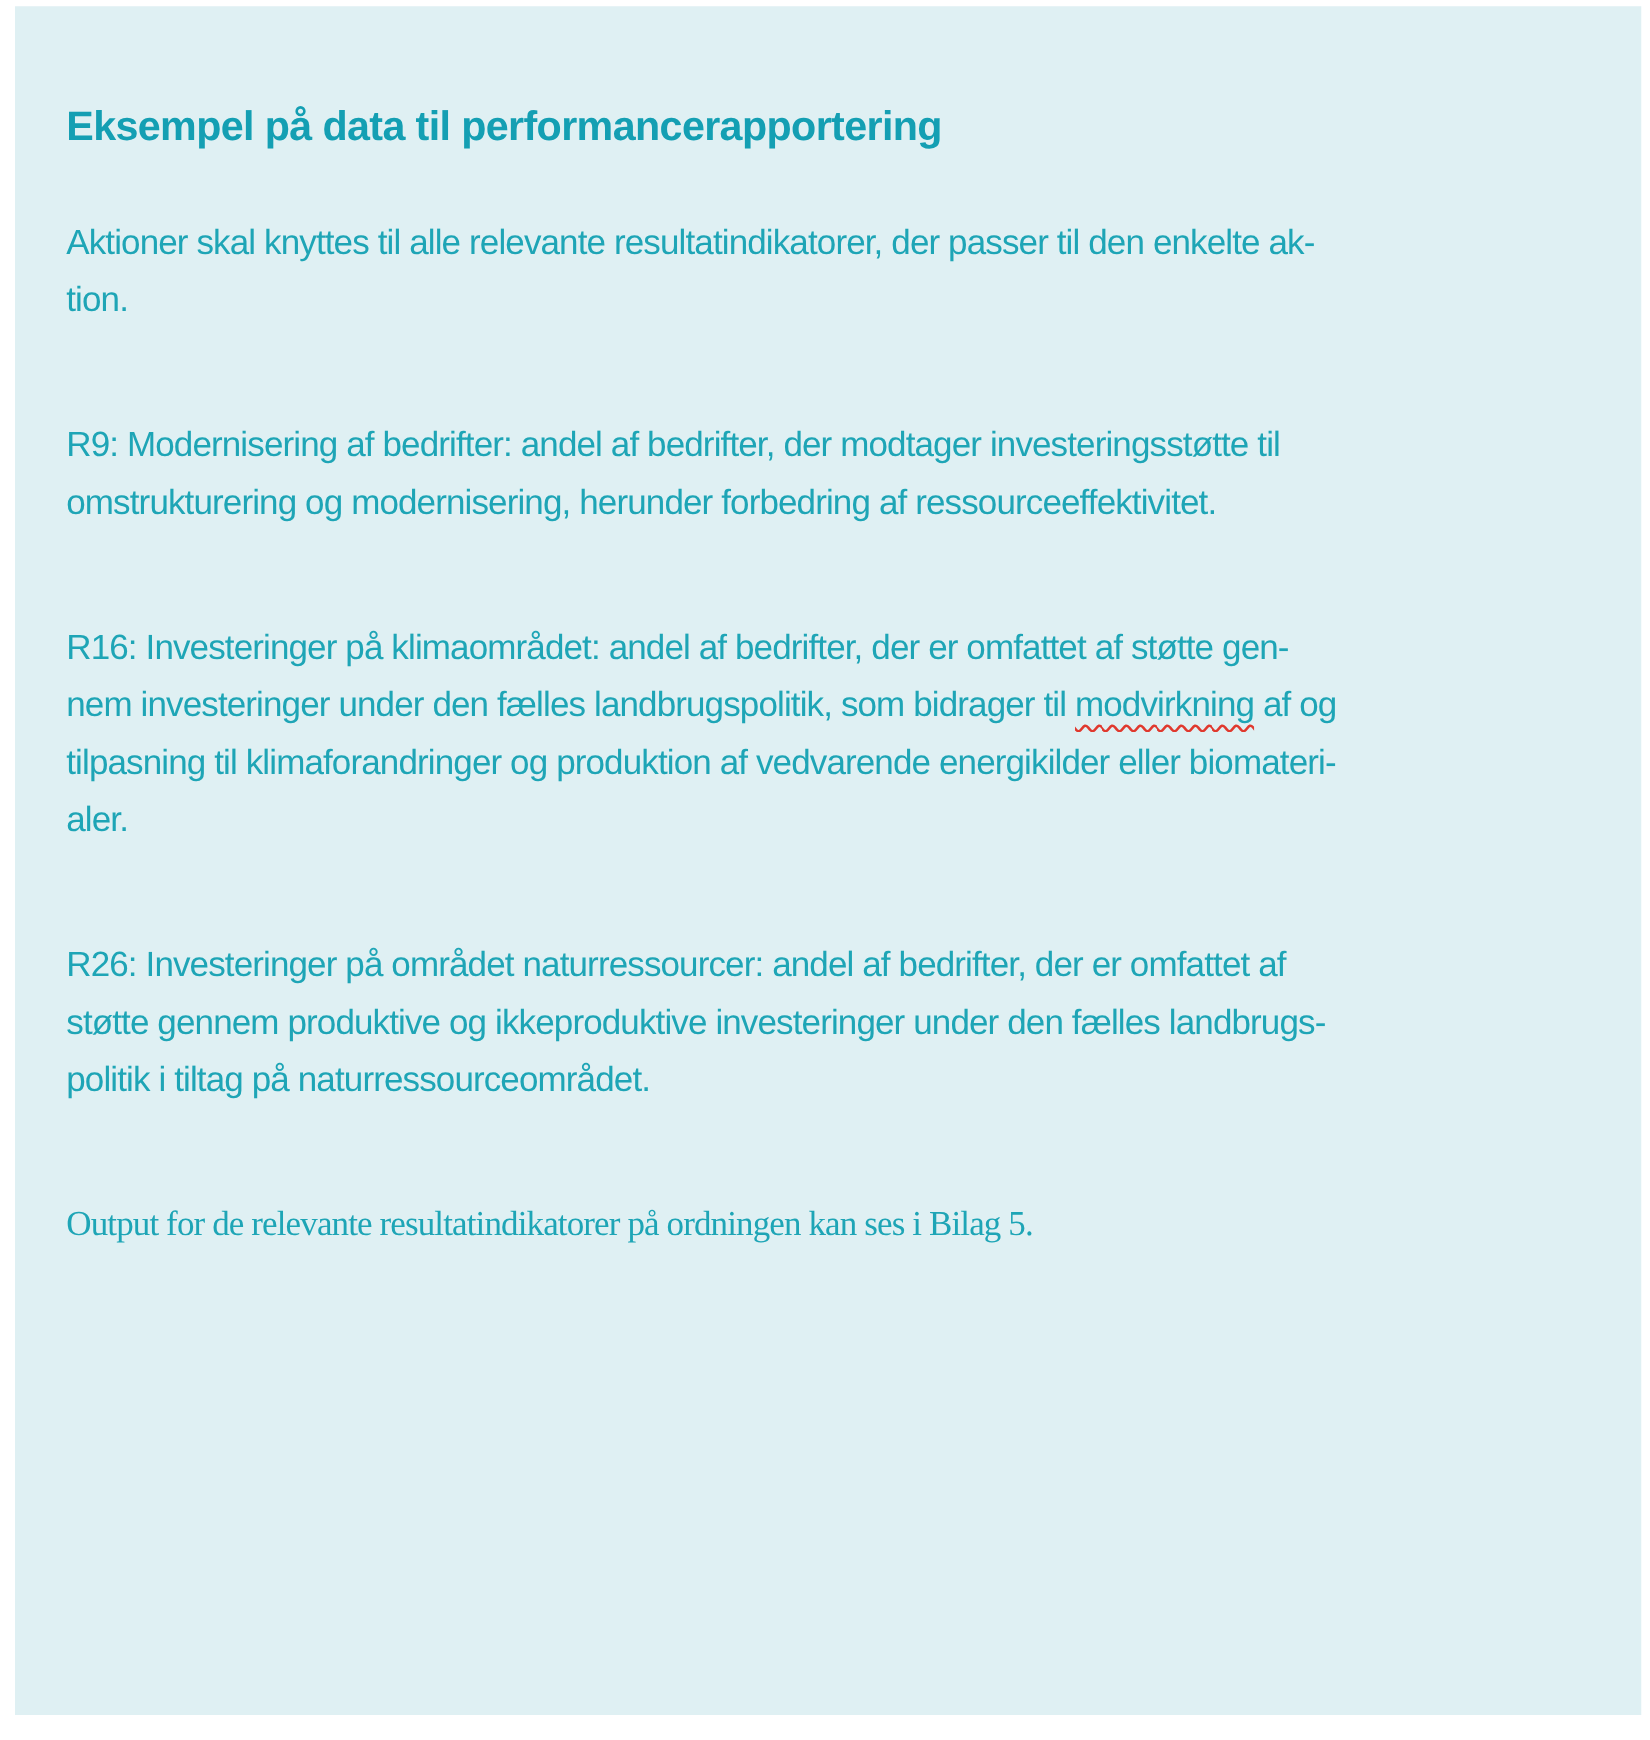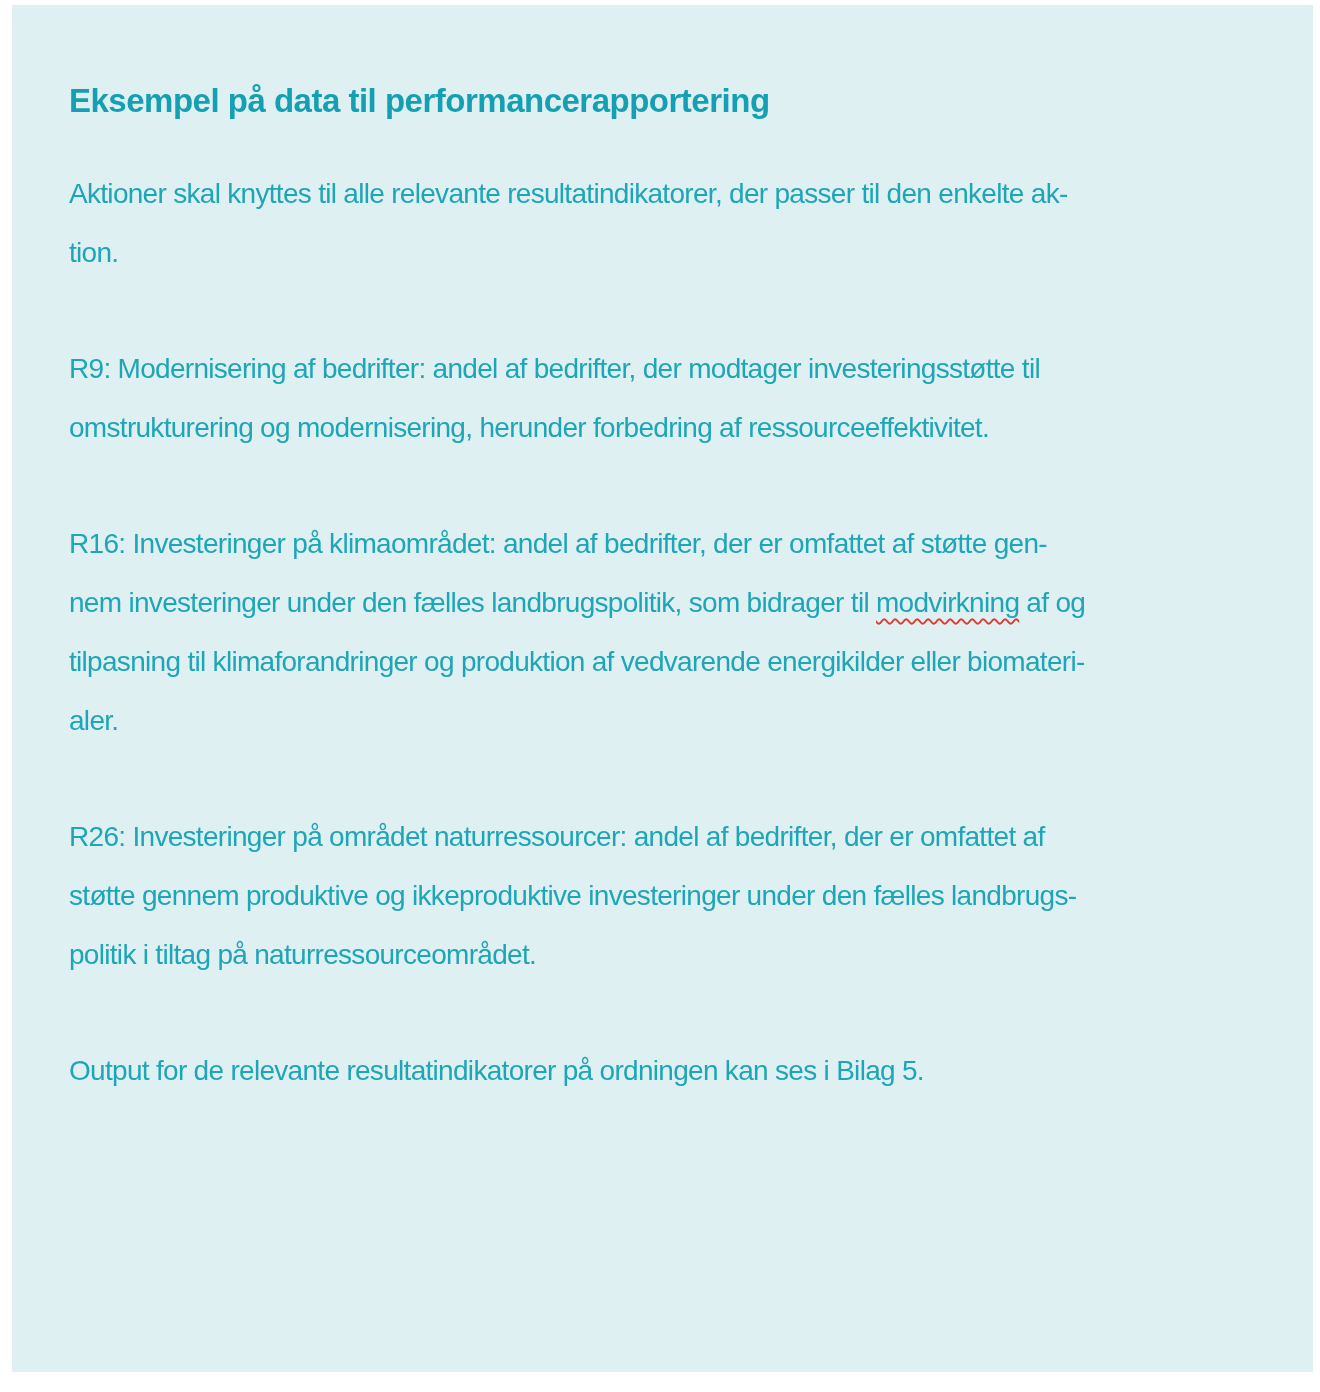"Eksempel på data til" .content-inner { padding: 0 40px 0 57px -> 0 40px 0 41px }
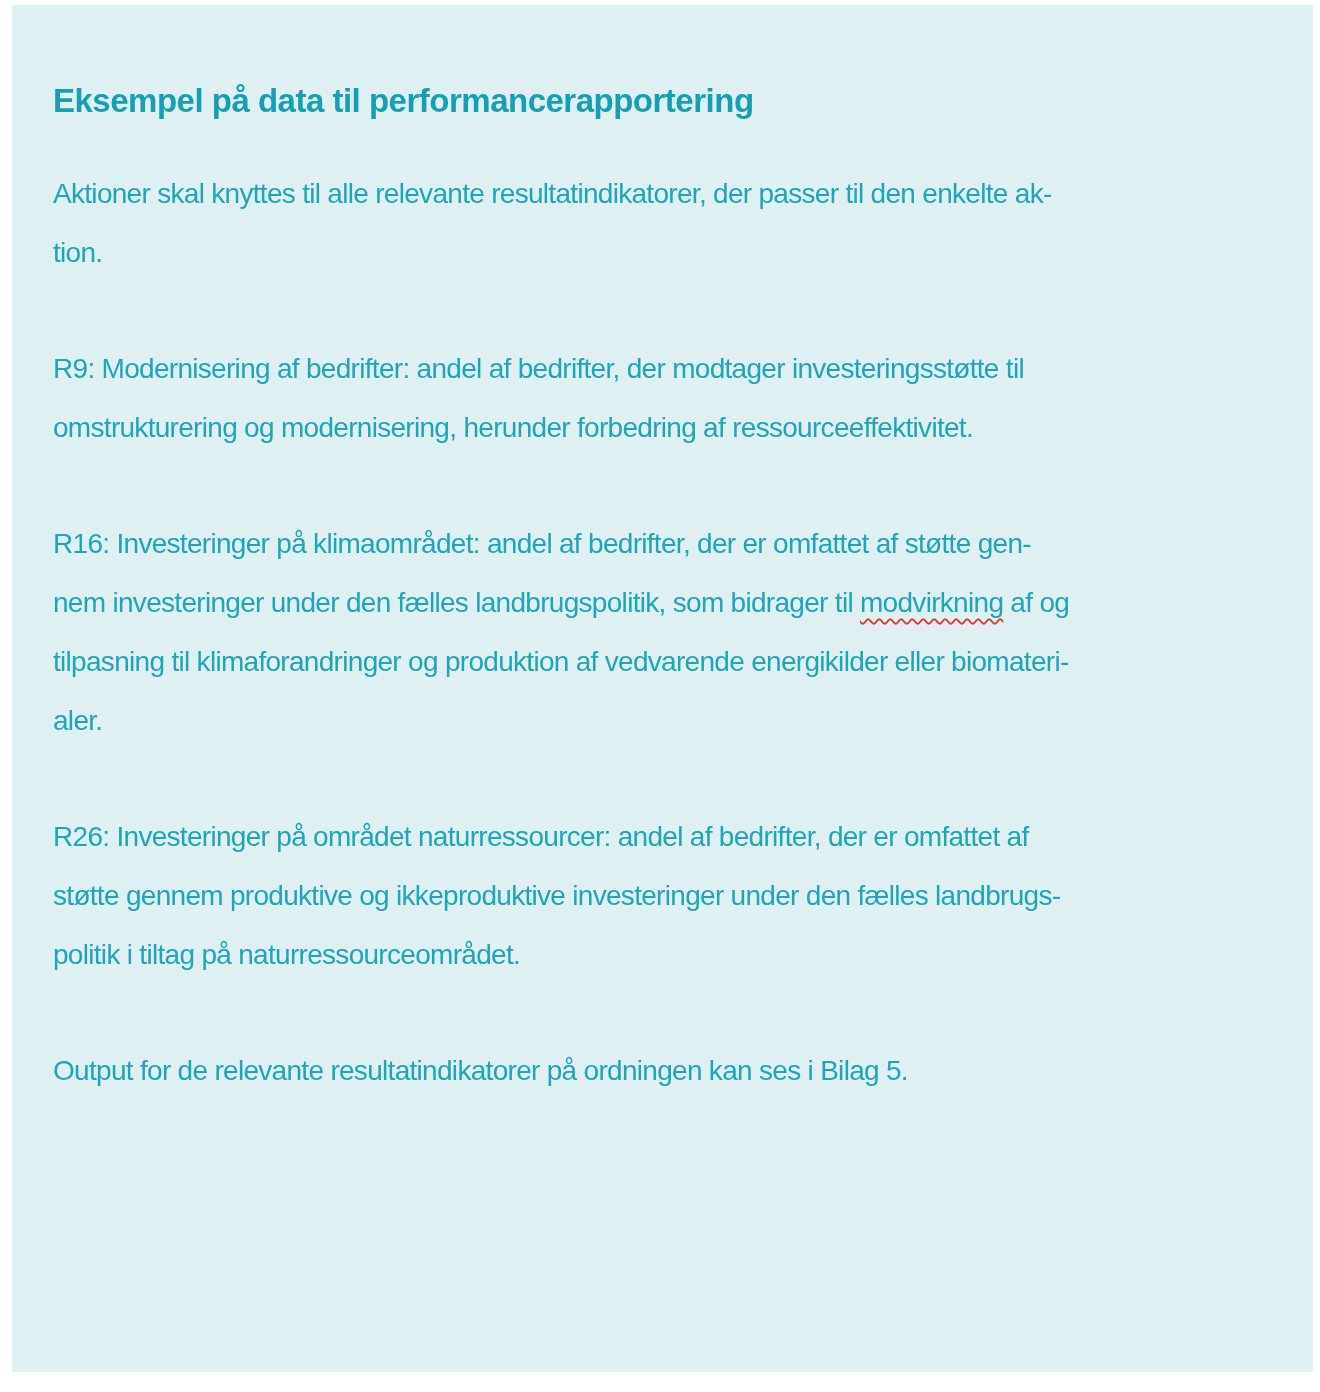"Aktioner skal knyttes til alle" .line { margin-top: 13px -> none }
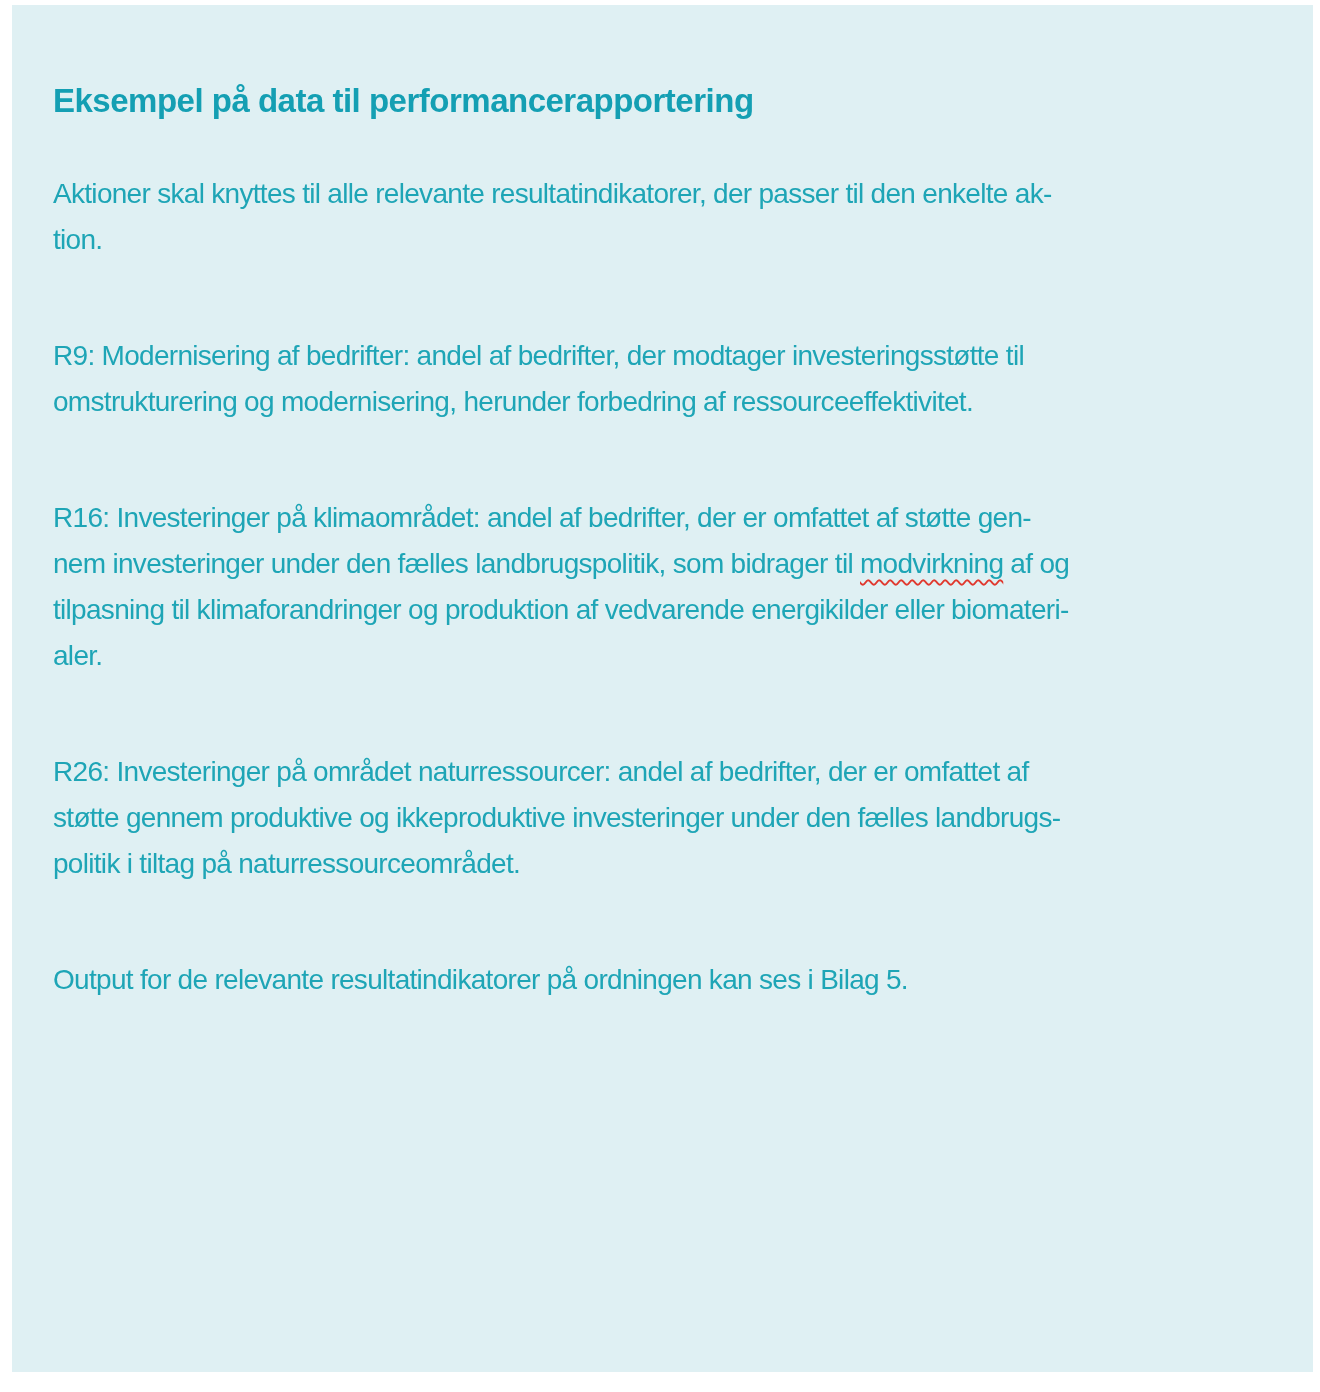"Output for de relevante" .paragraph:last-child { font-family: none -> Liberation Serif, serif }
